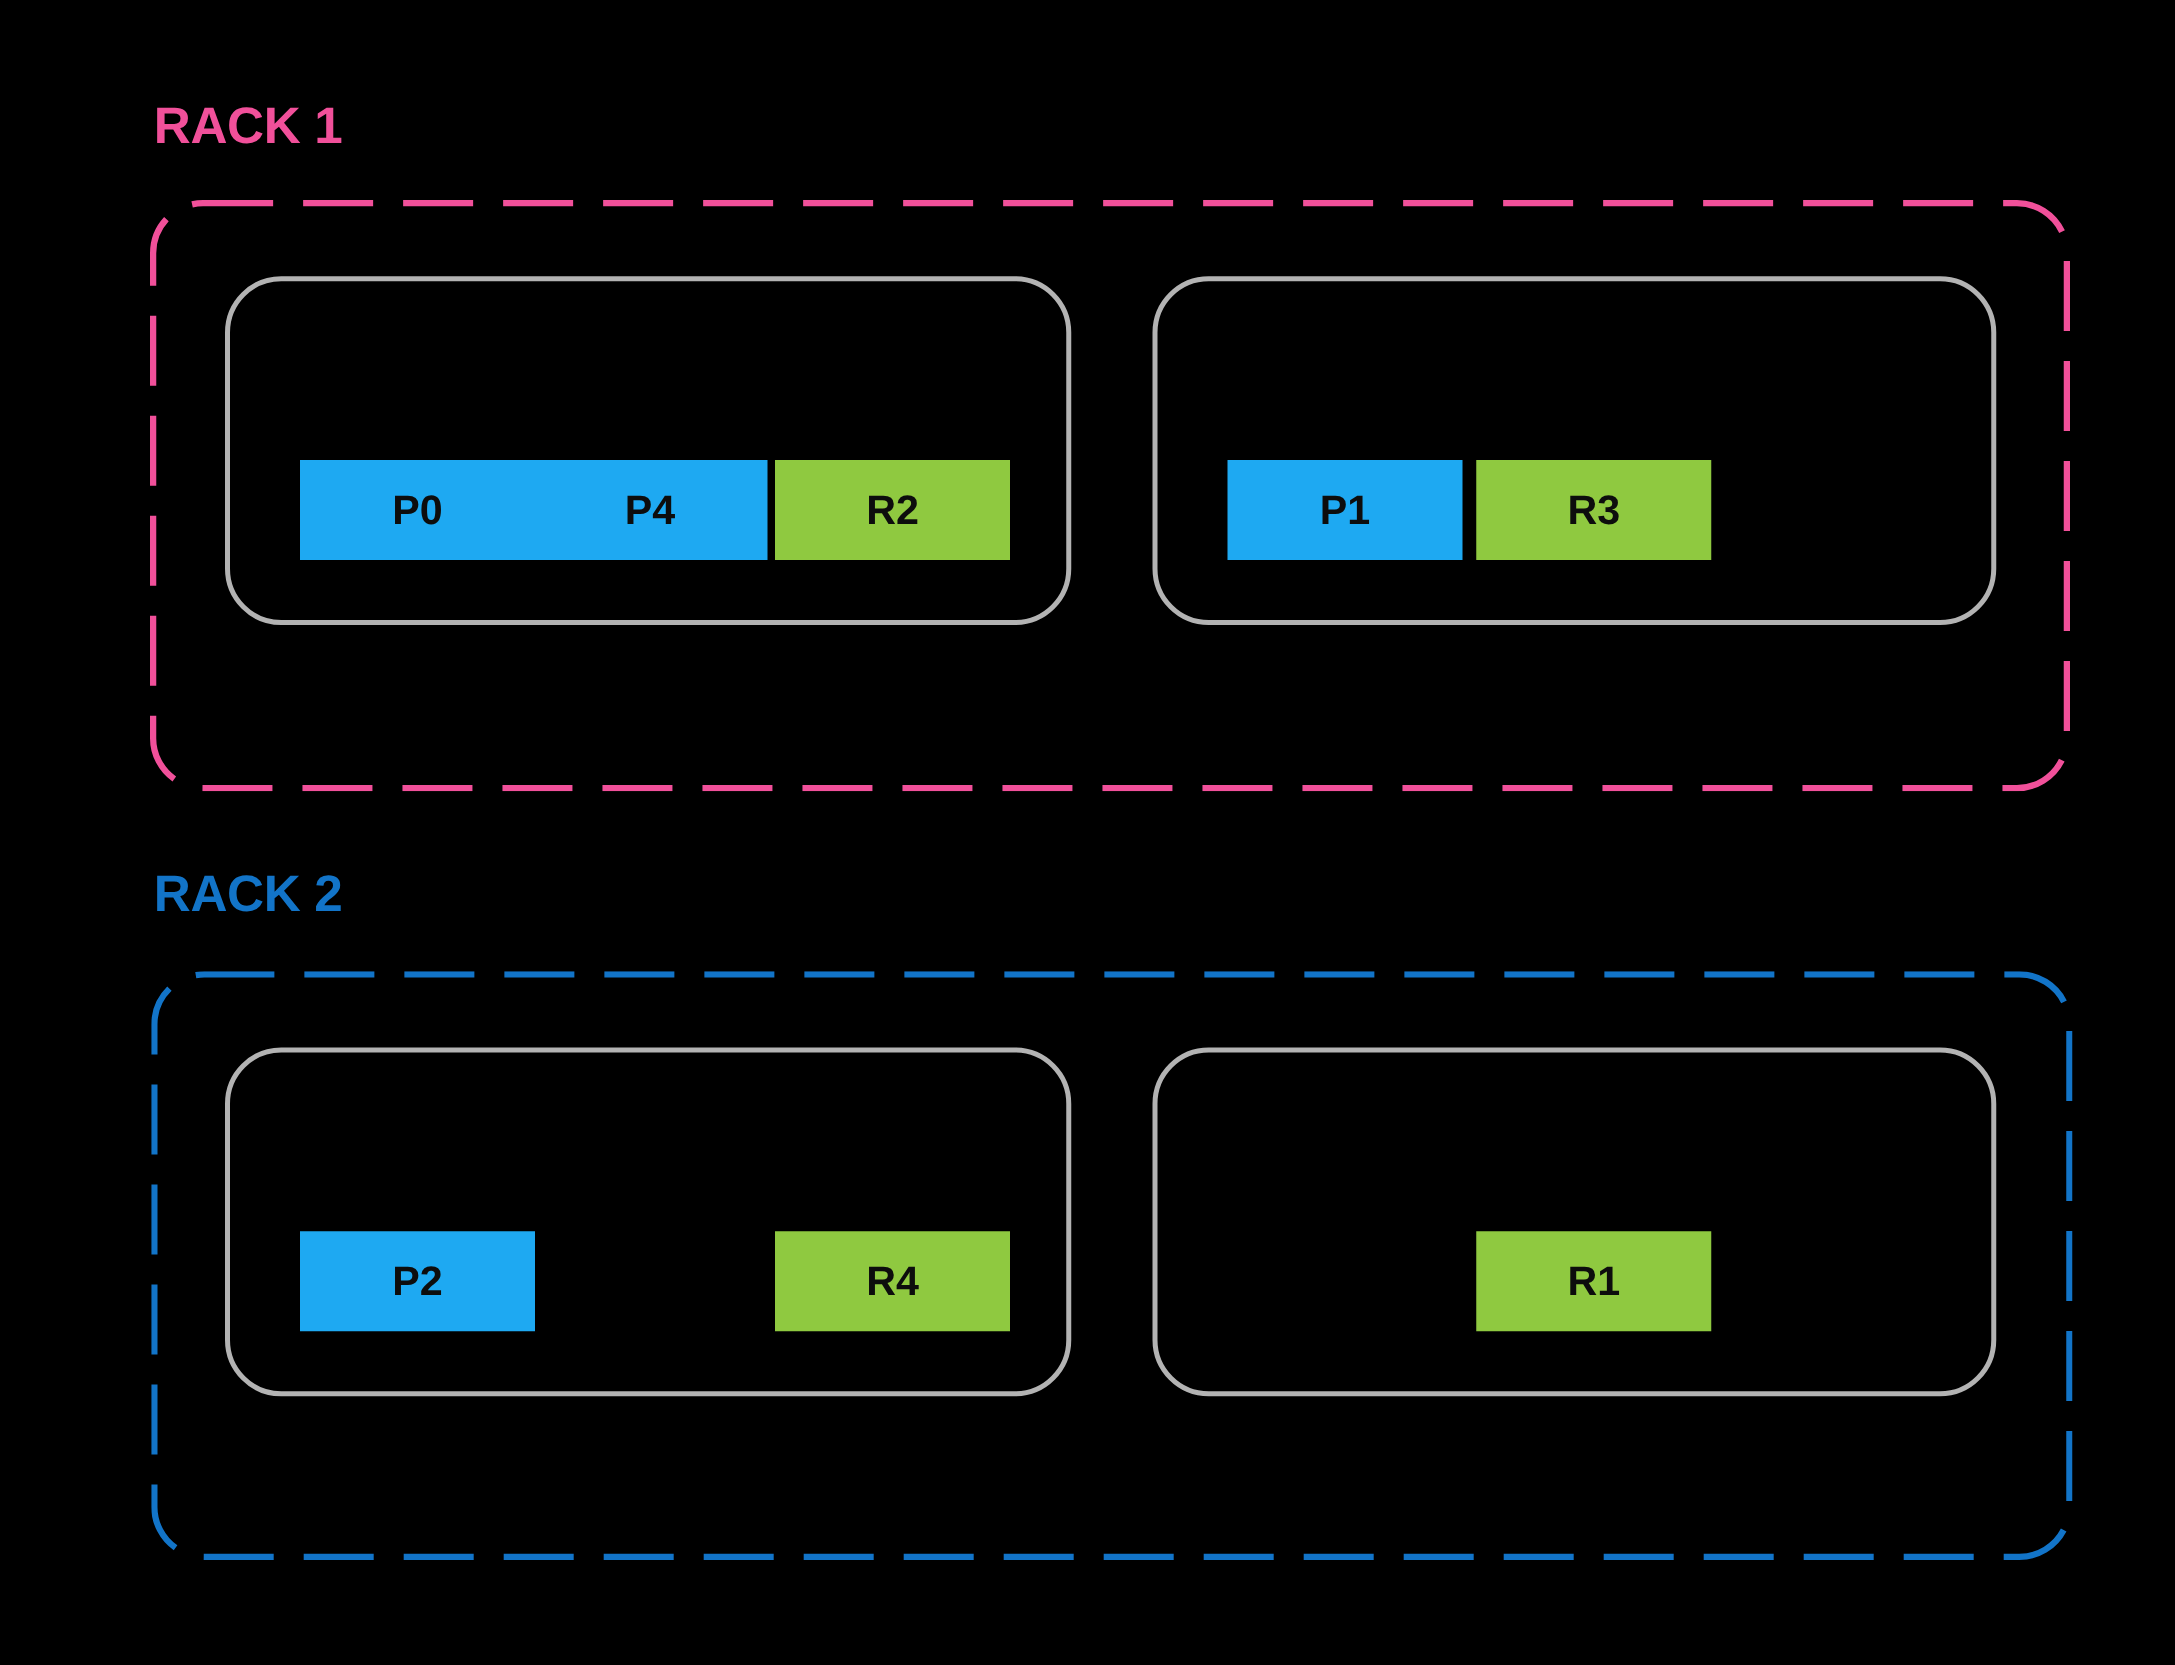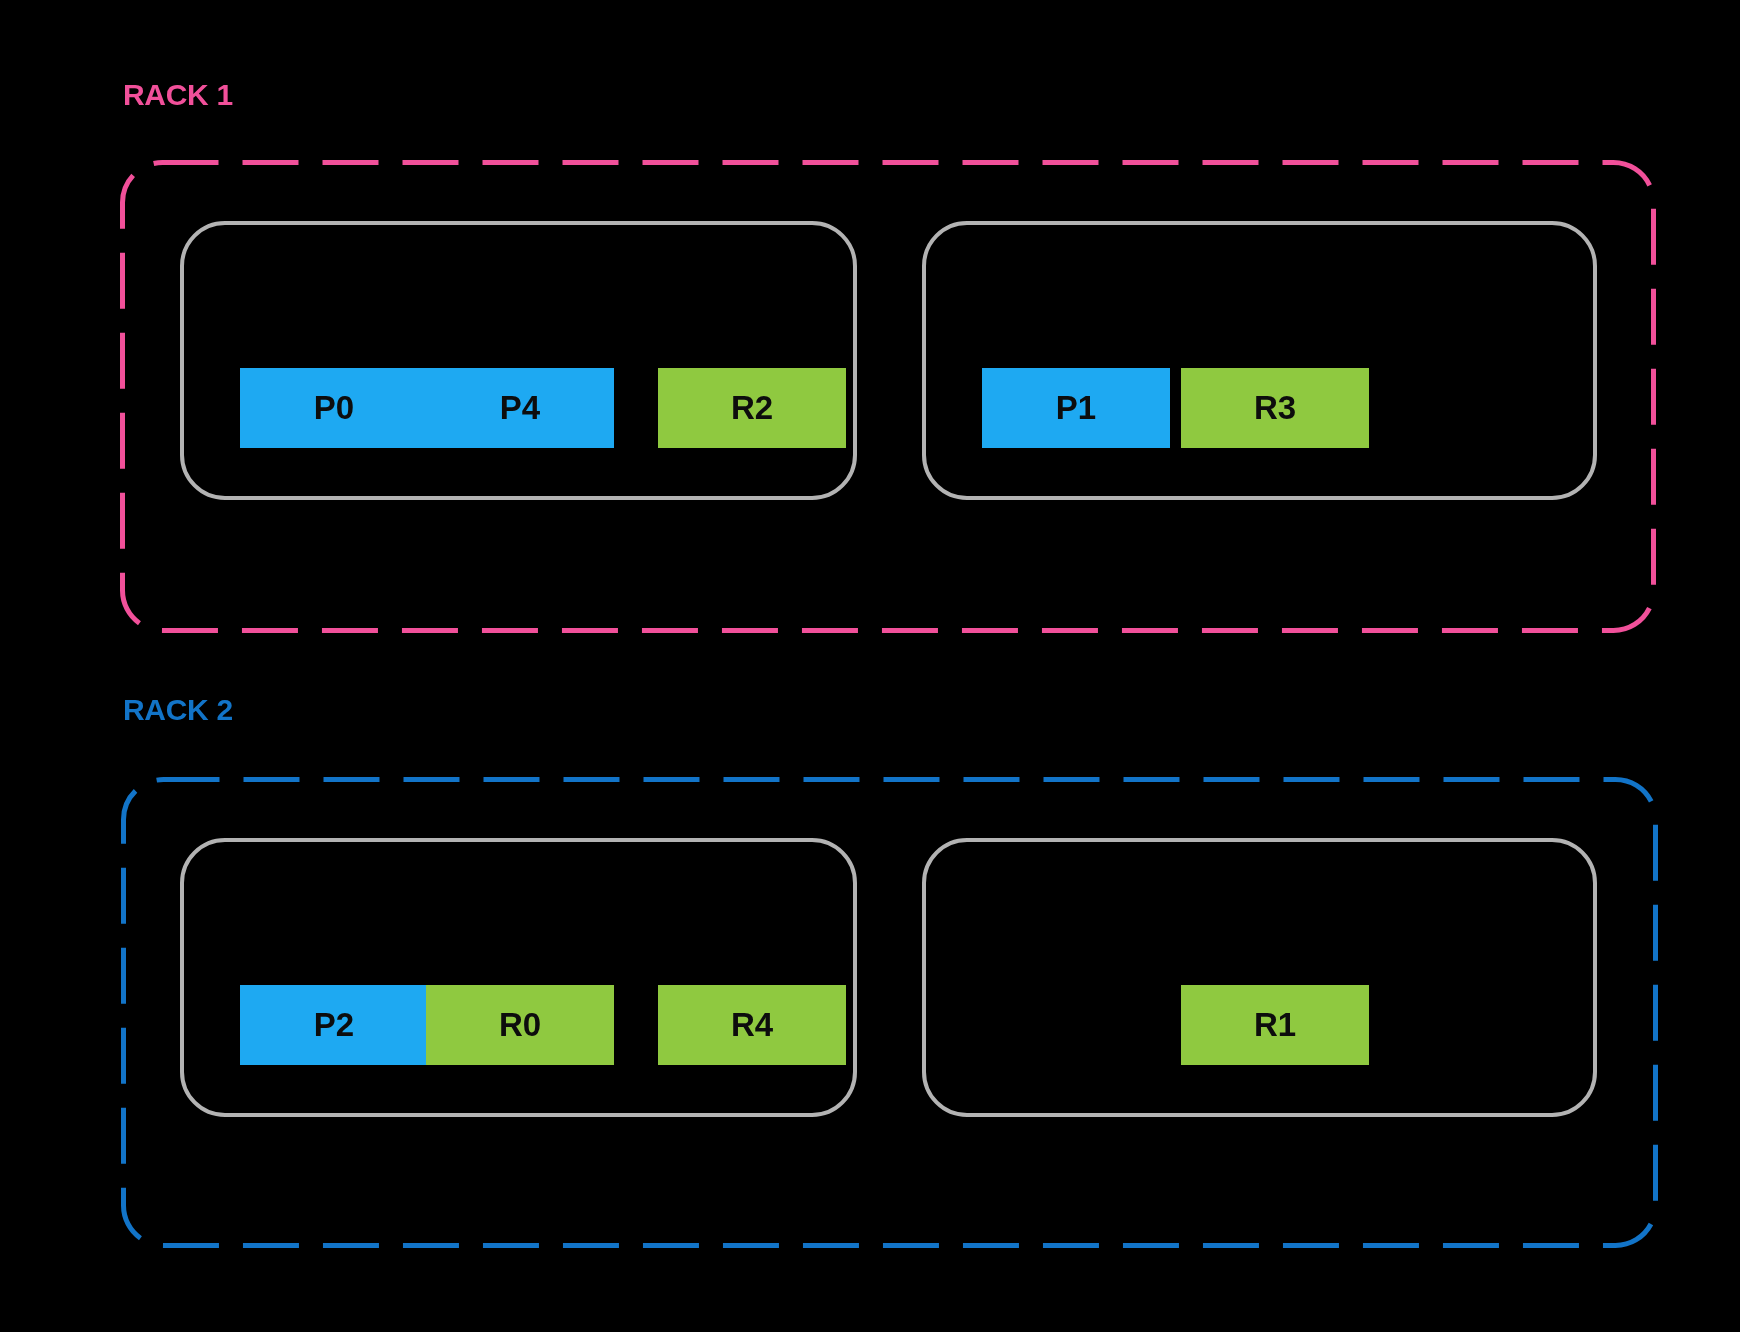"RACK 1" .rack-label { font-size: 30px -> 41px }
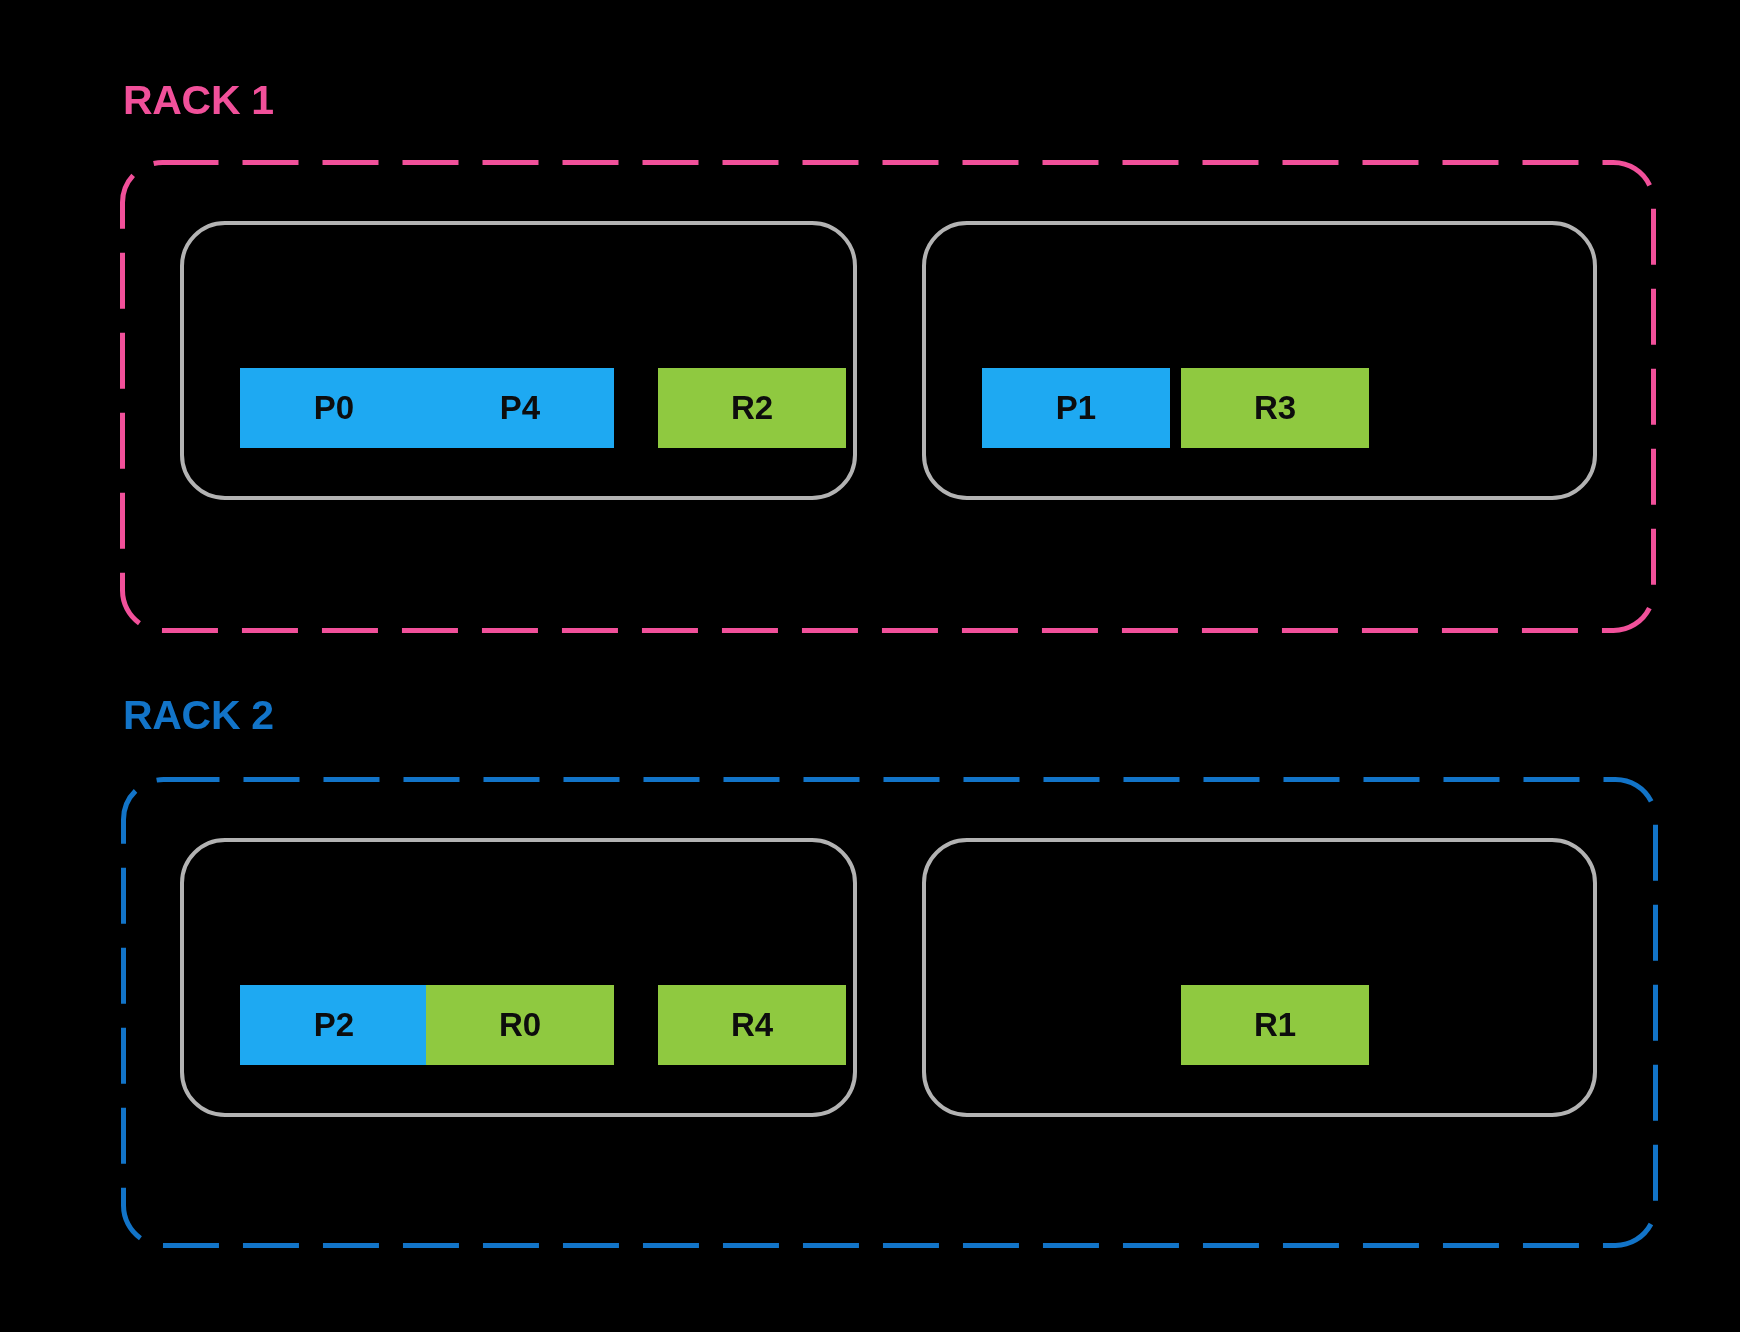"R2" .slot-a3 { left: 474px -> 436px }
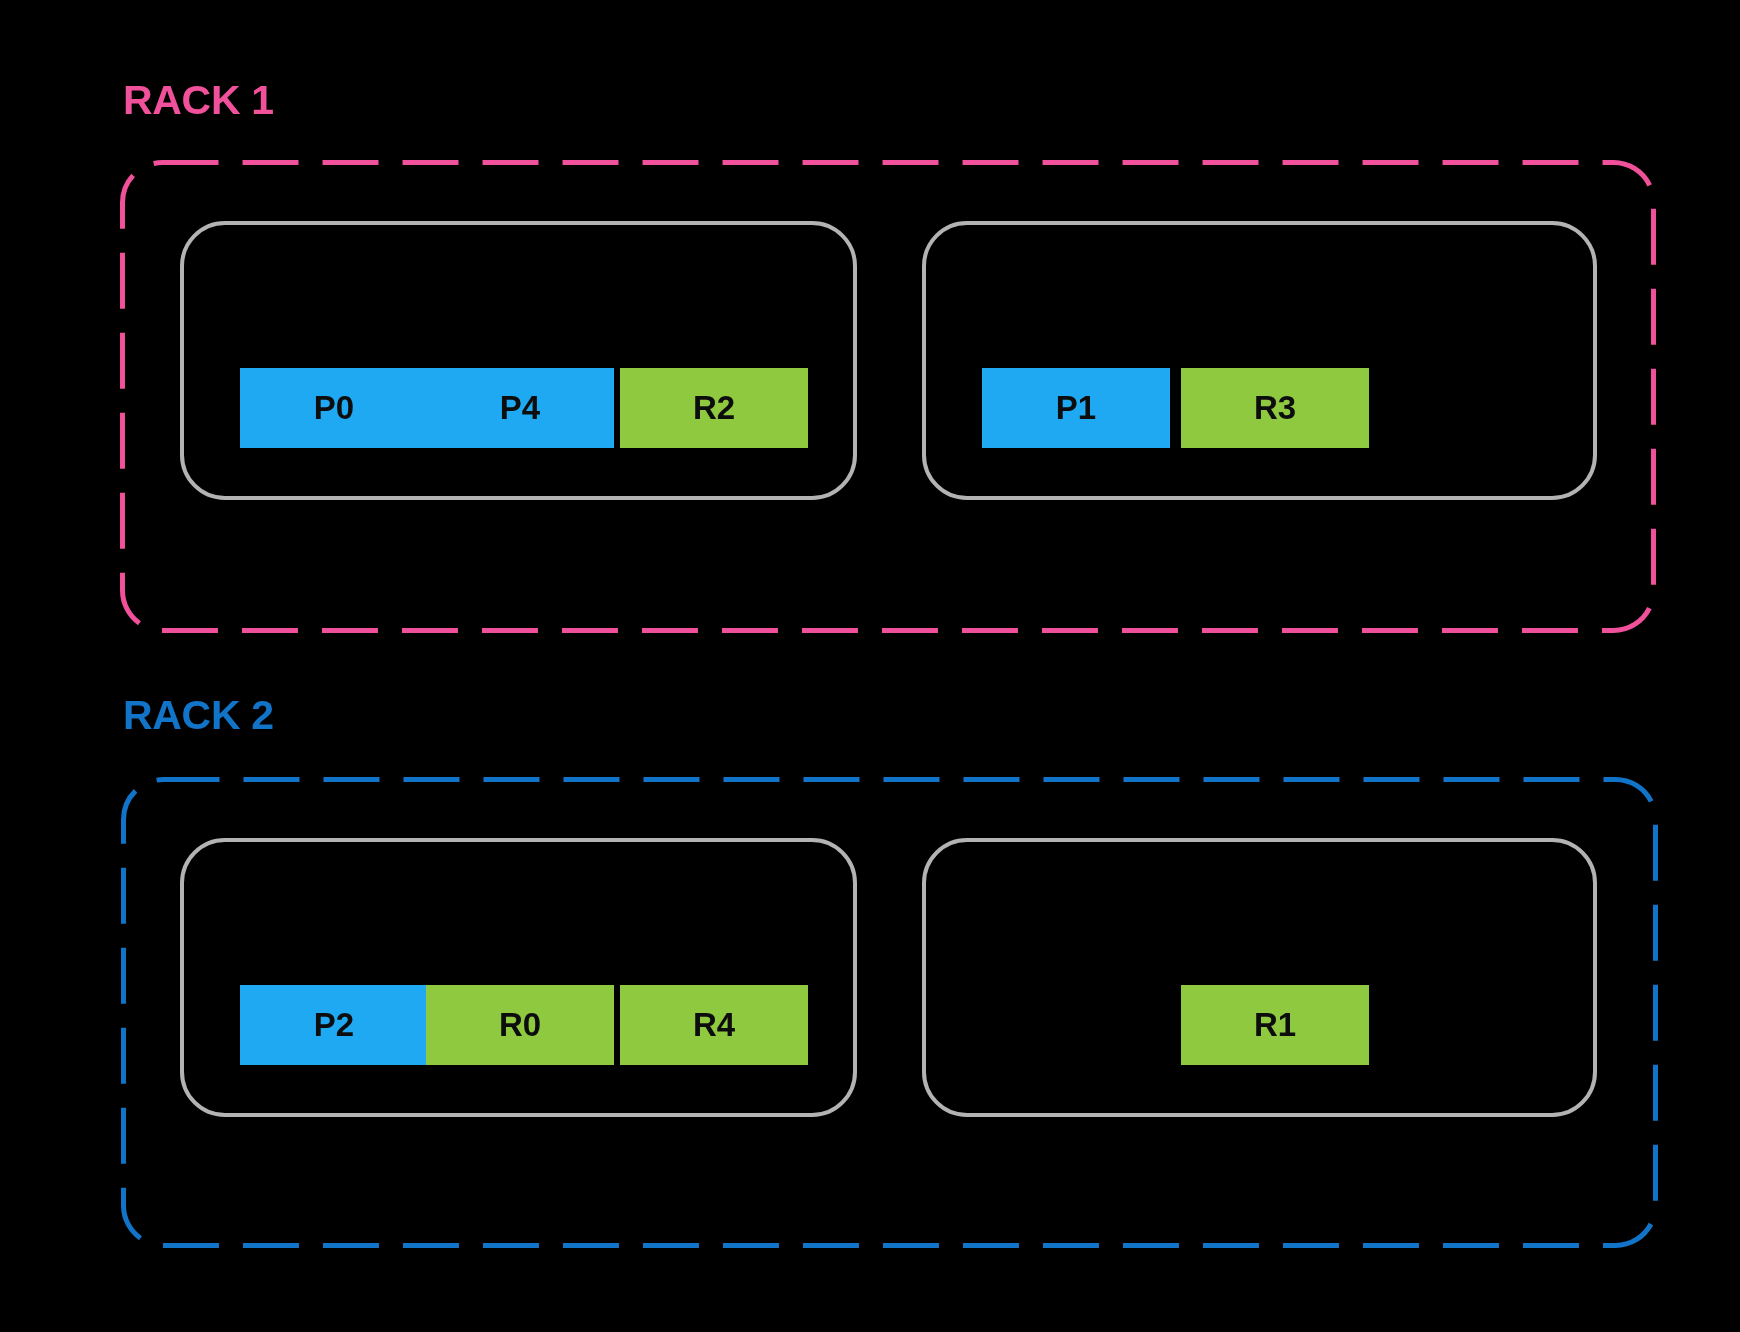"R0" div.shard { html: <div>R0</div> -> none }
